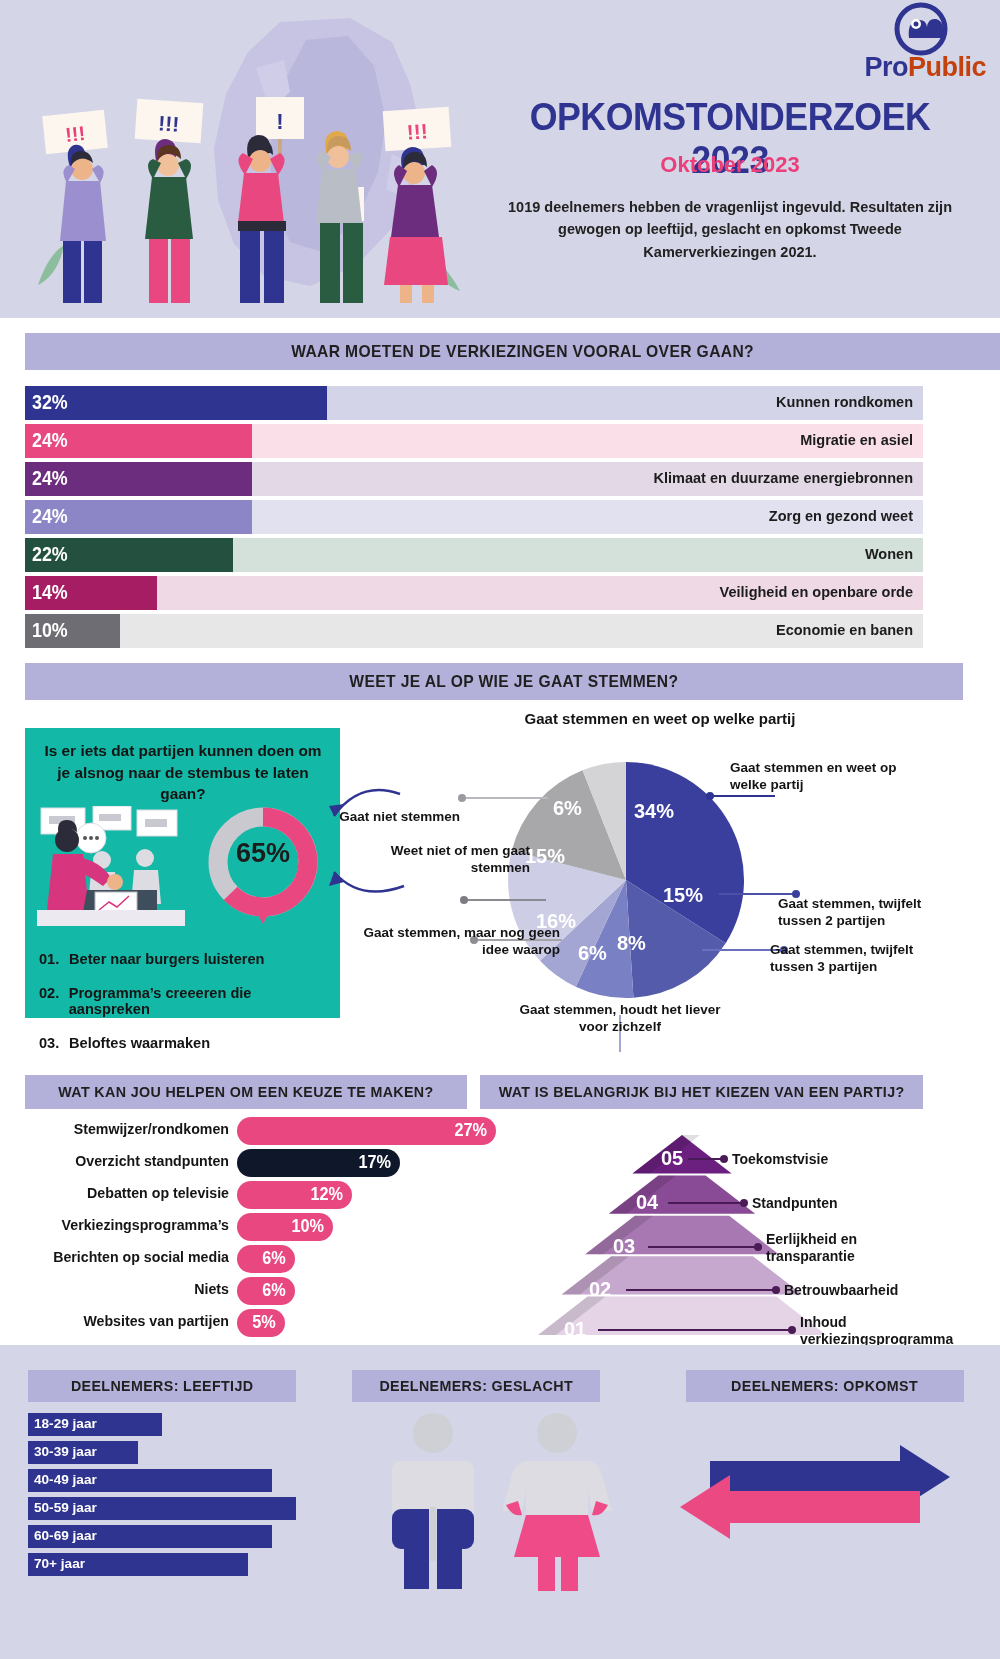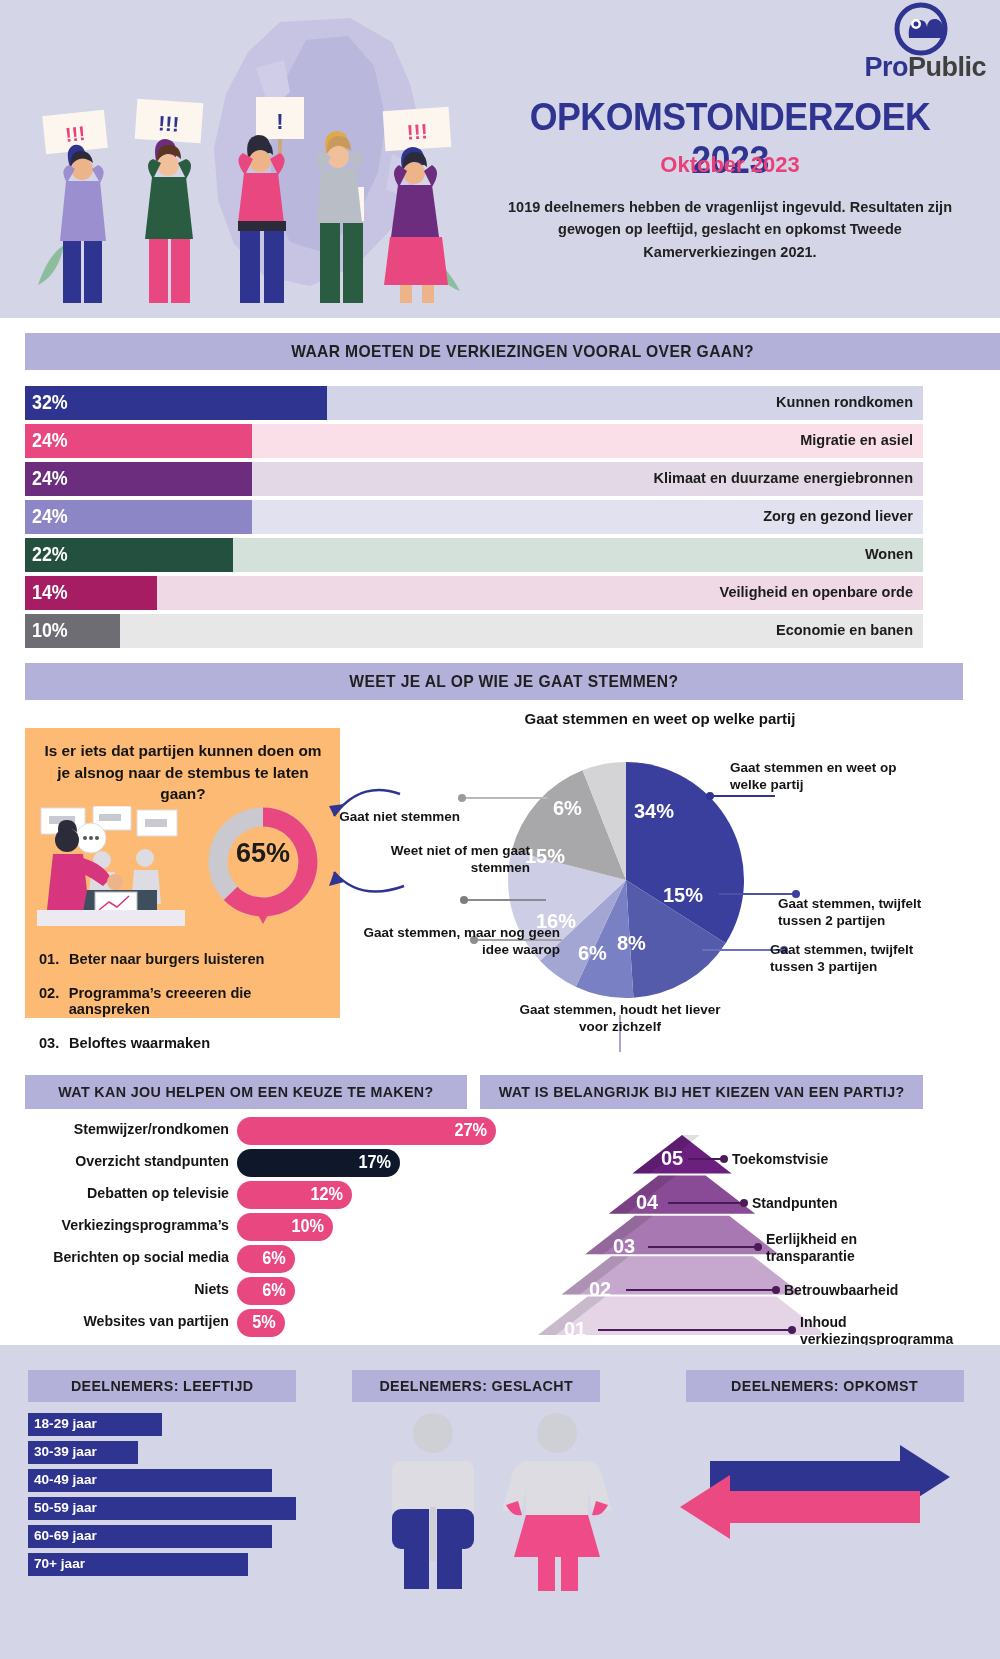"Public" .logo-pub { color: #404040 -> #c2410c }
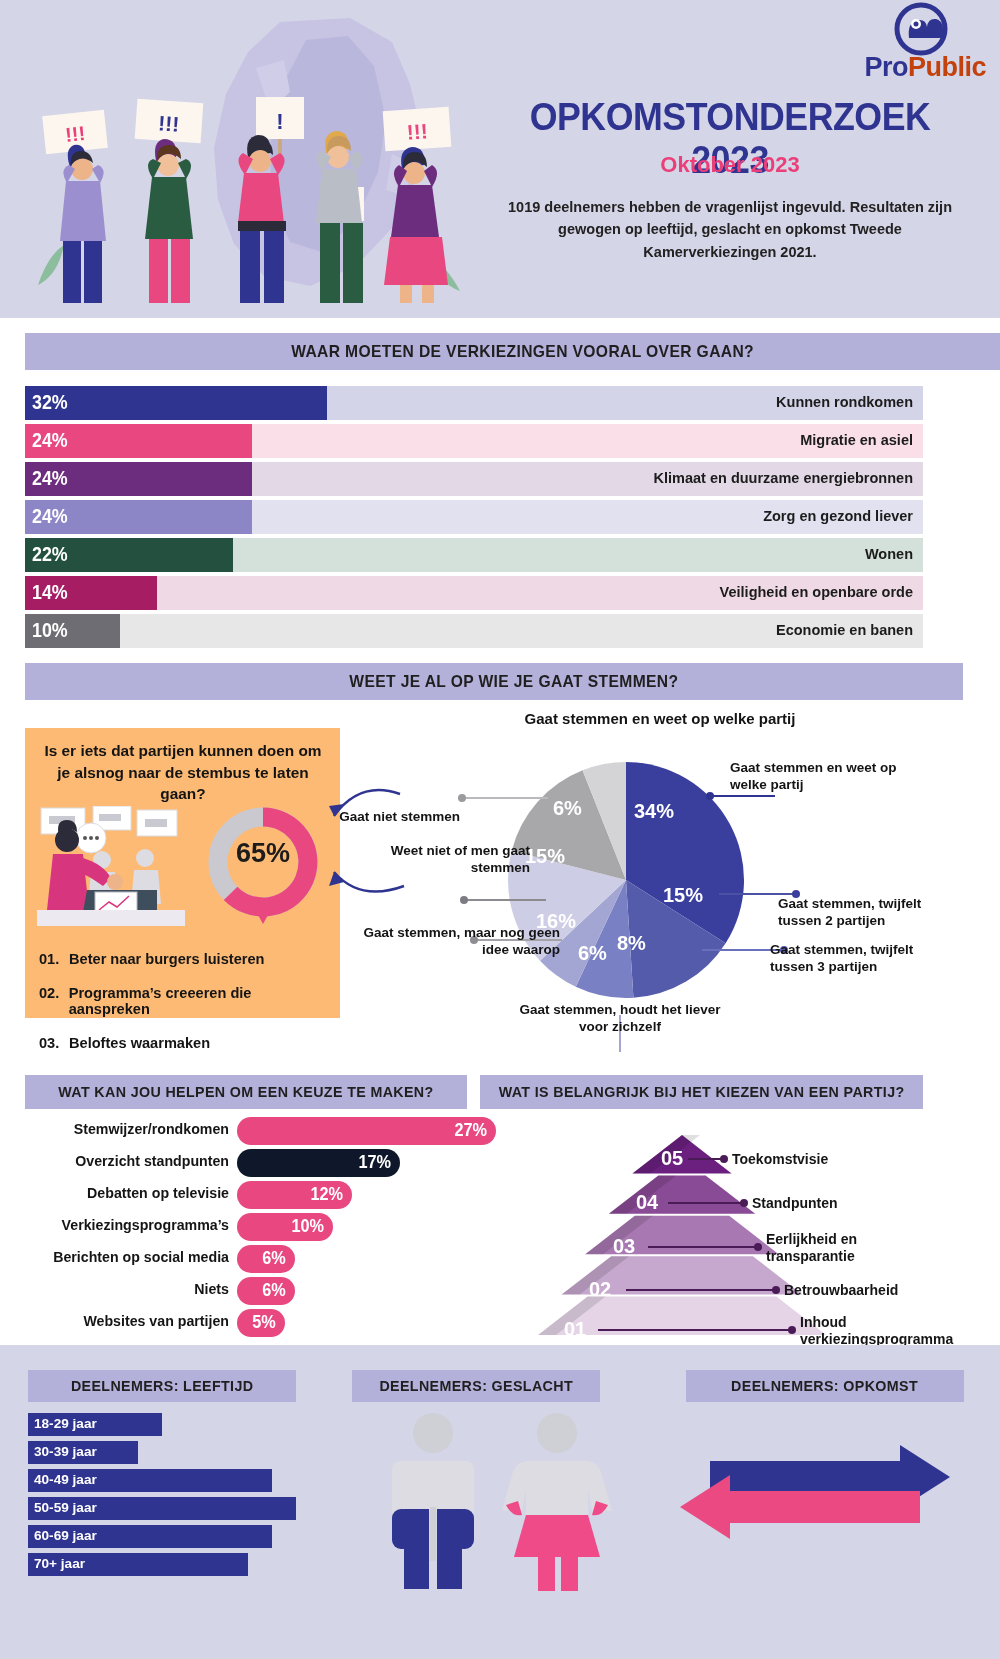"Zorg en gezond liever" div.hbar-lab { text: liever -> weet }
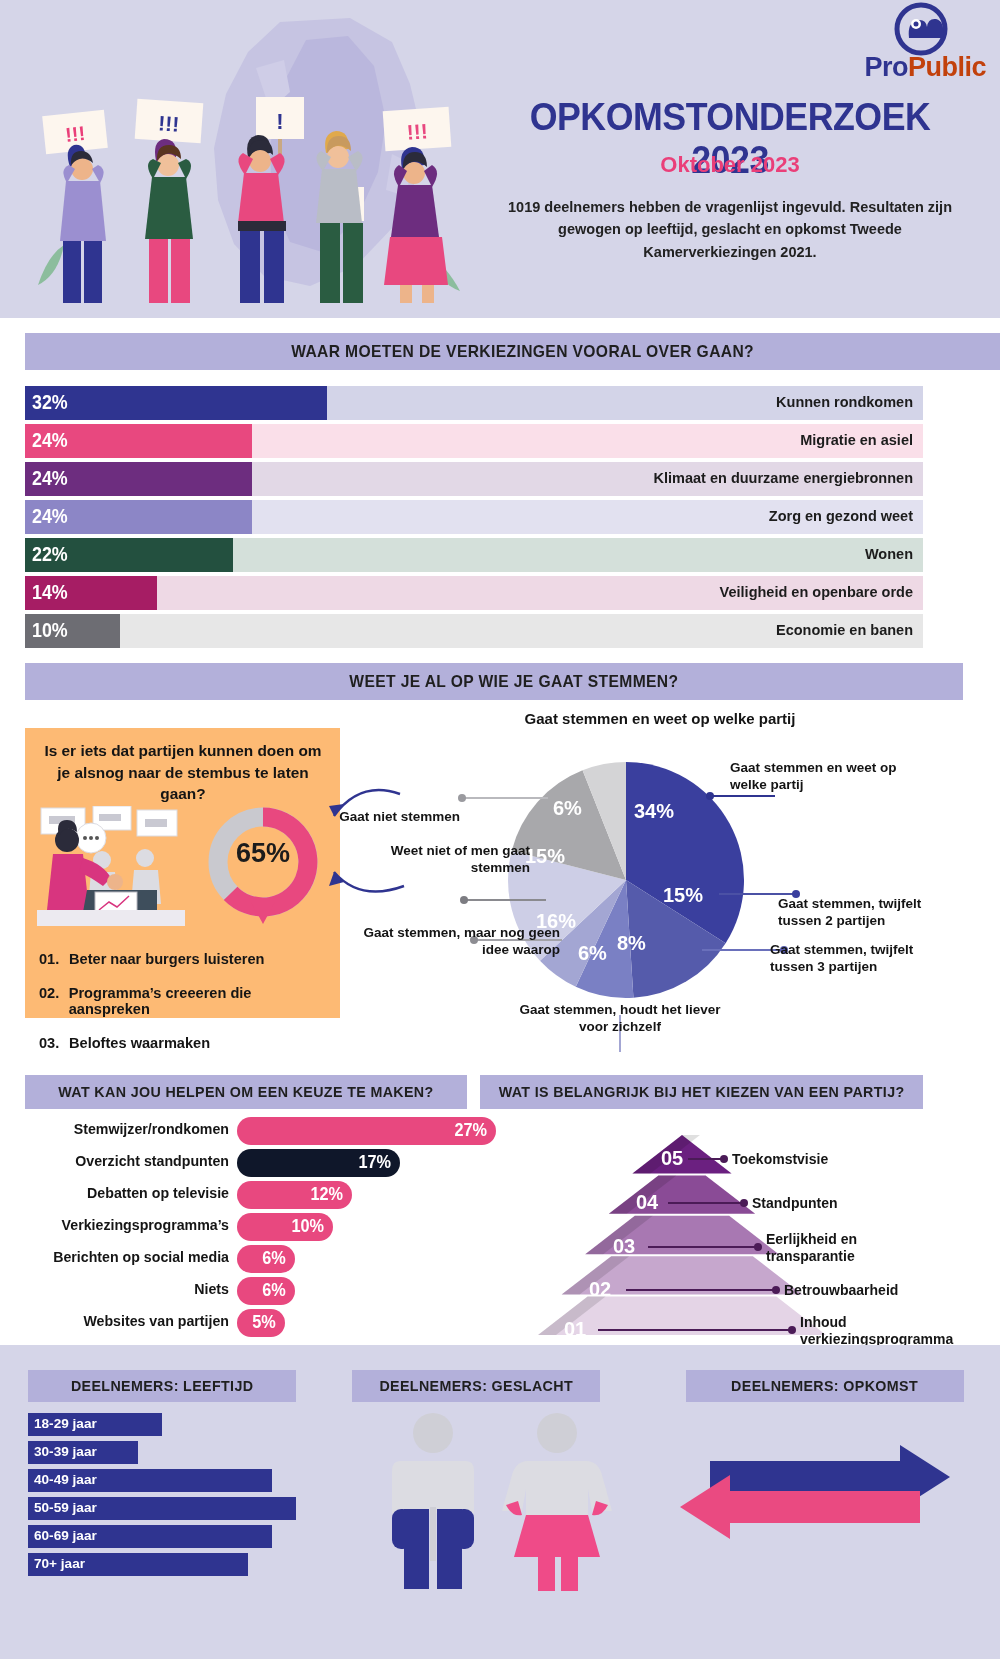"Is er iets dat partijen" .panel-grey { background: #fdba74 -> #14b8a6 }
